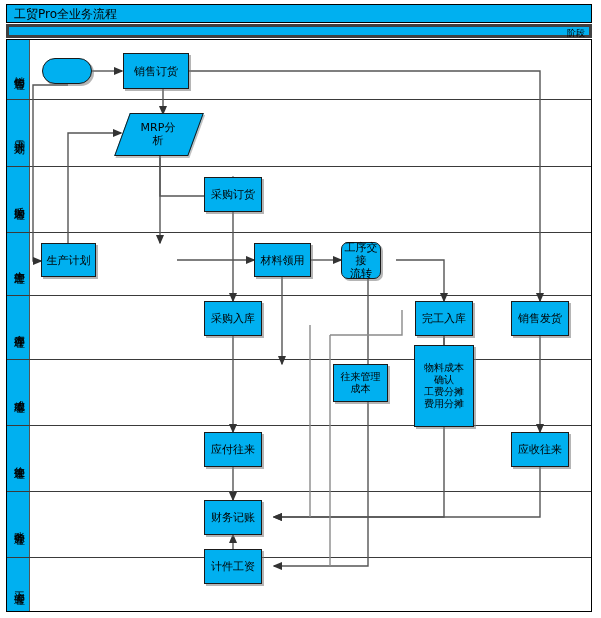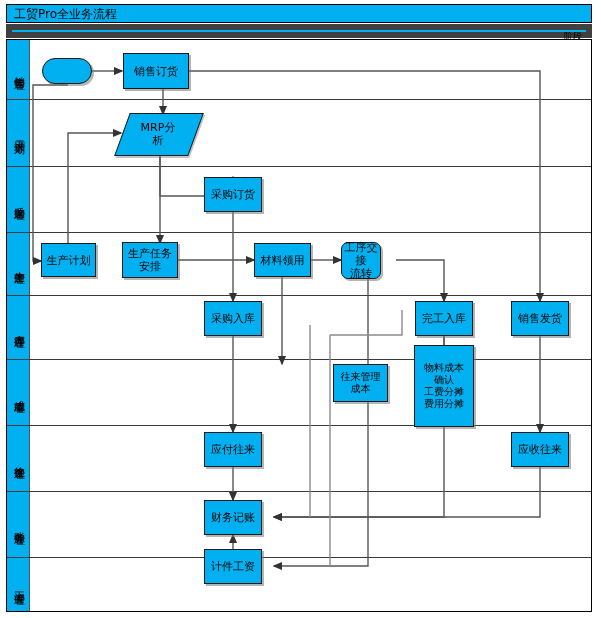"阶段" .stagebar { border: 6px solid #404040 -> 3px solid #404040 }
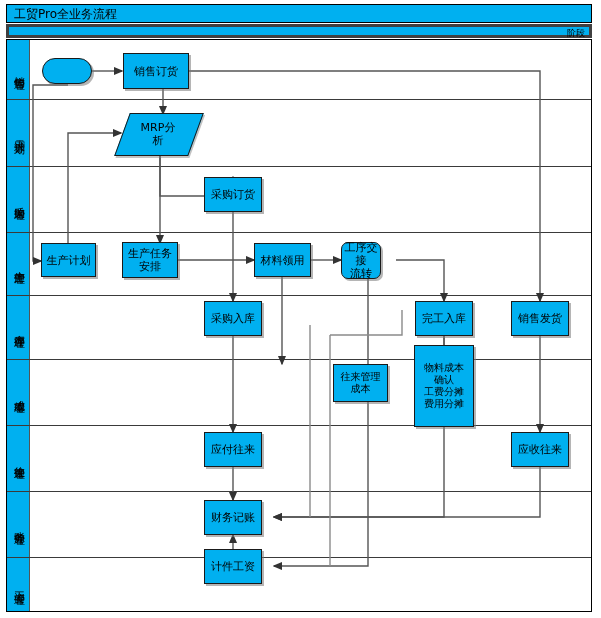"生产任务" div.node { html: <div>生产任务 安排</div> -> none }
